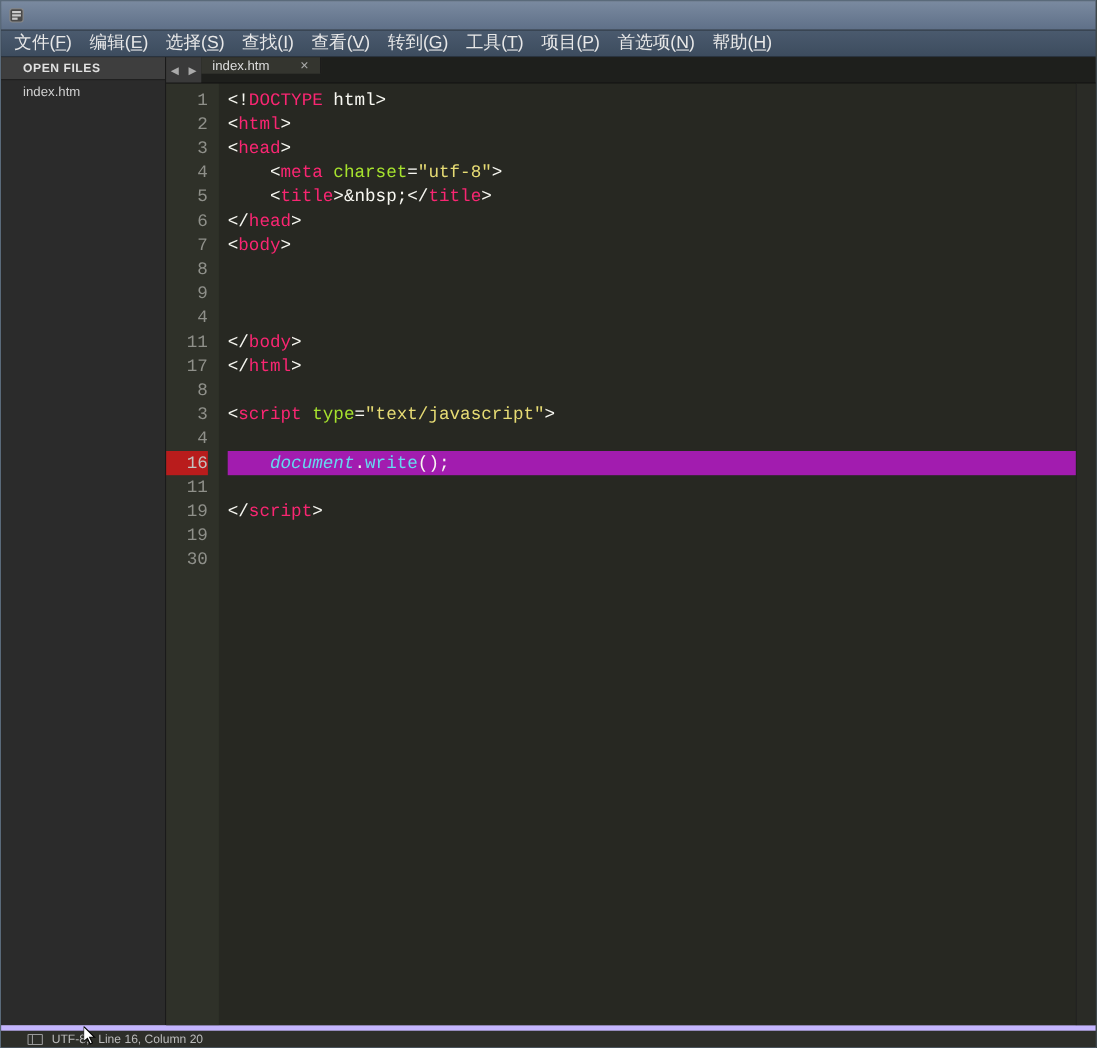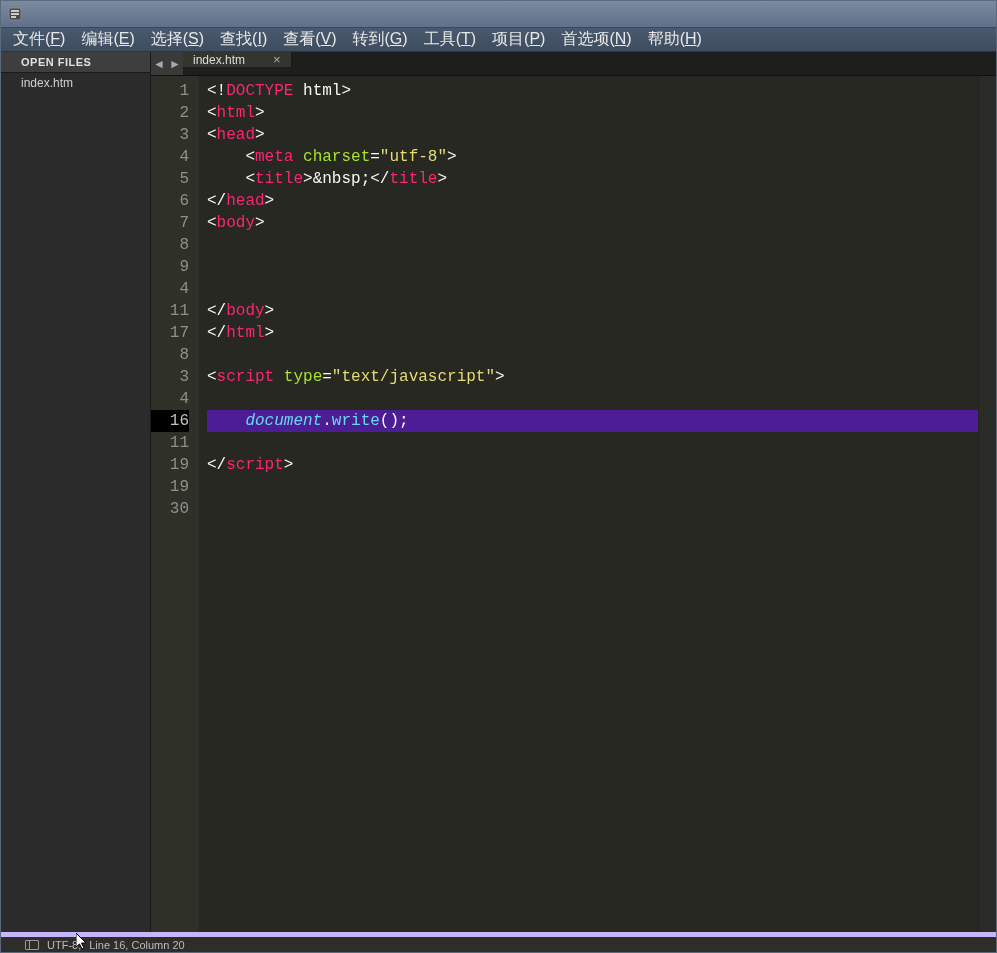"16" .gutter .ln.active { background: #000000 -> #b91c1c }
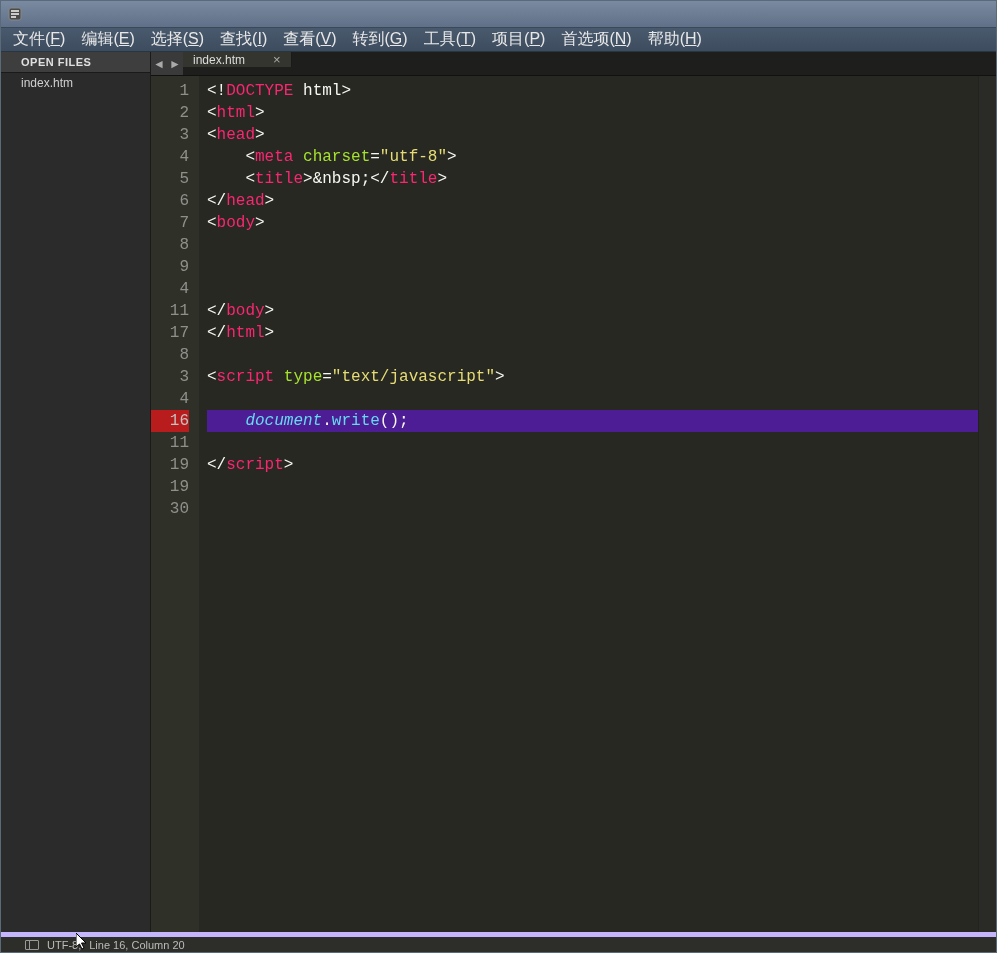"document.write();" .code .line.active-bg { background: #4c1d95 -> #a21caf }
